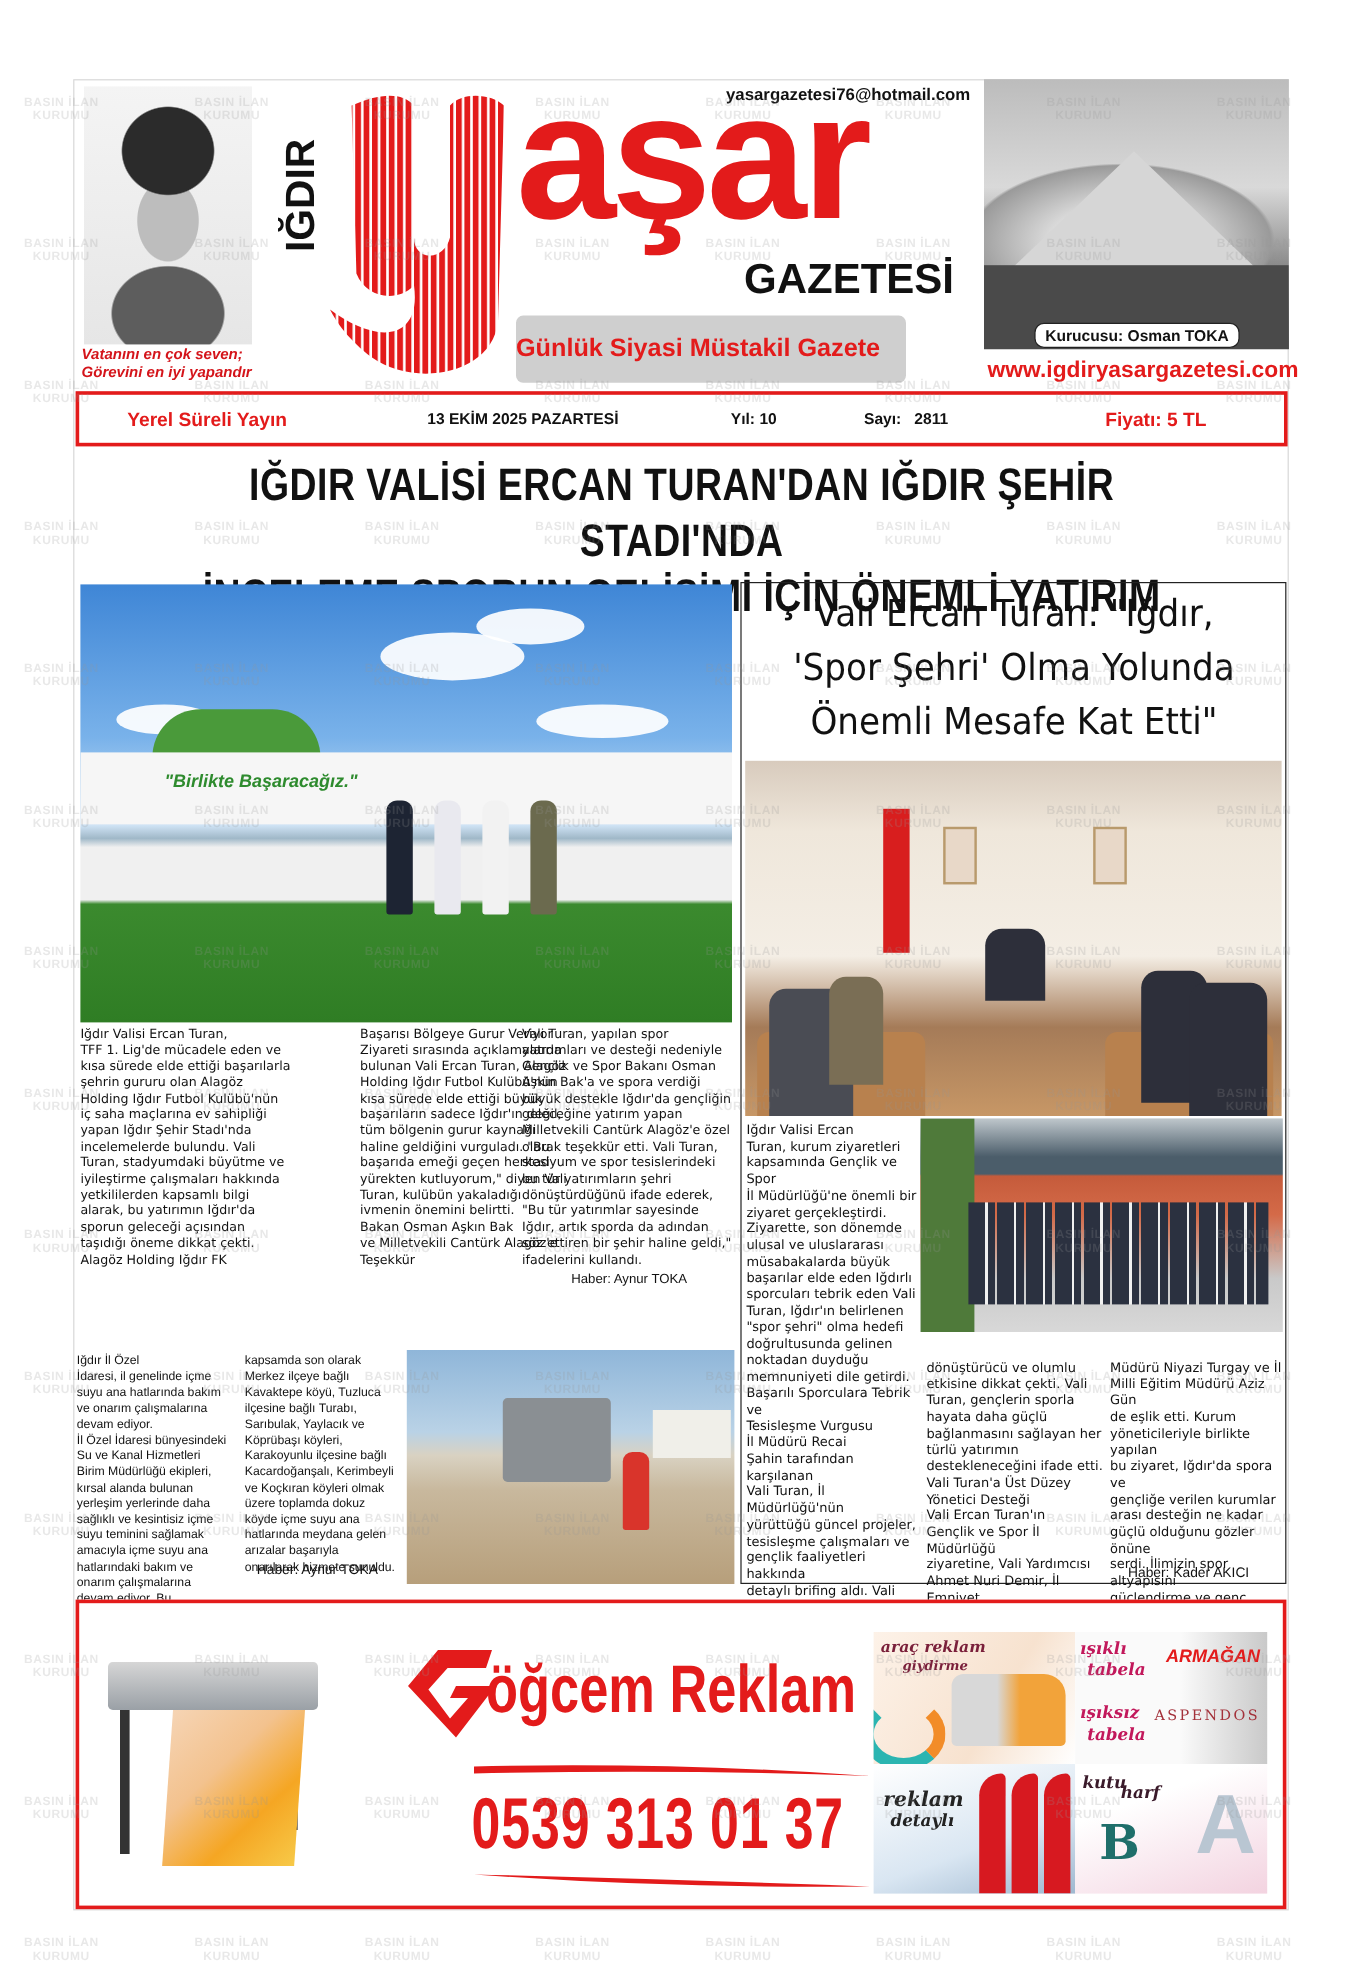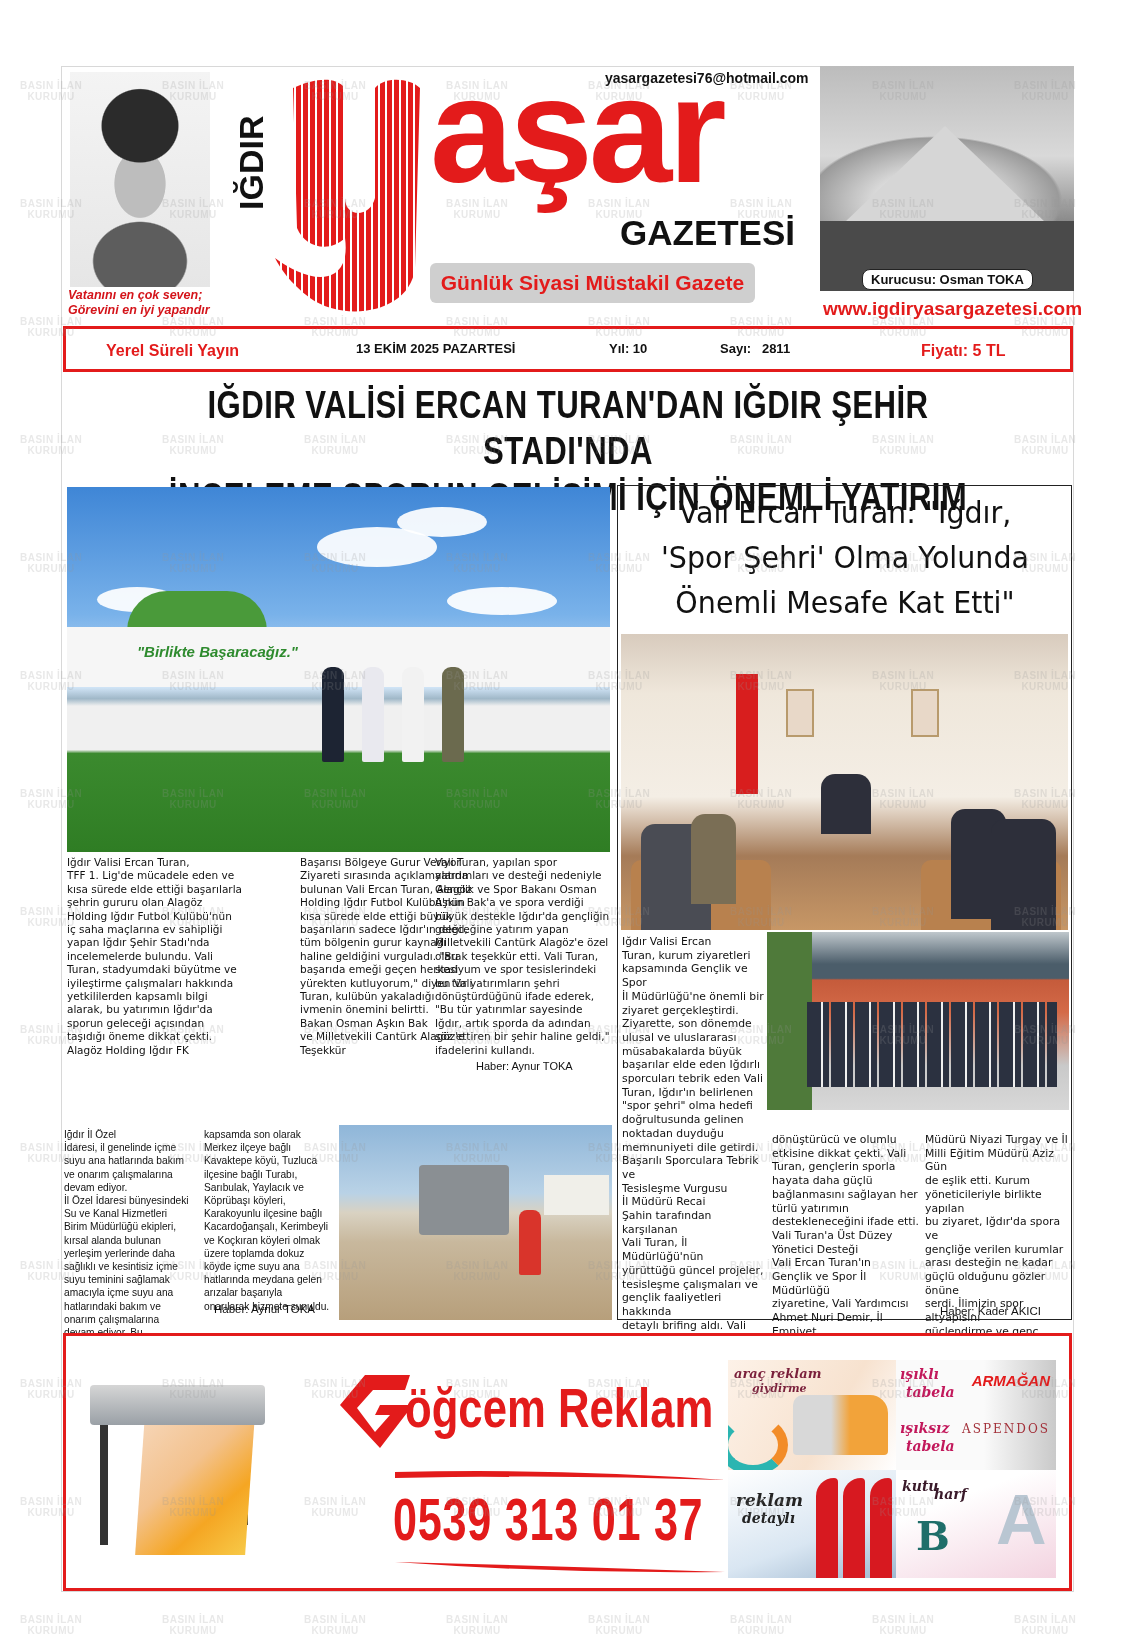"Günlük Siyasi Müstakil Gazete" #slogan-box { height: 40px -> 56px; justify-content: center -> flex-start }
